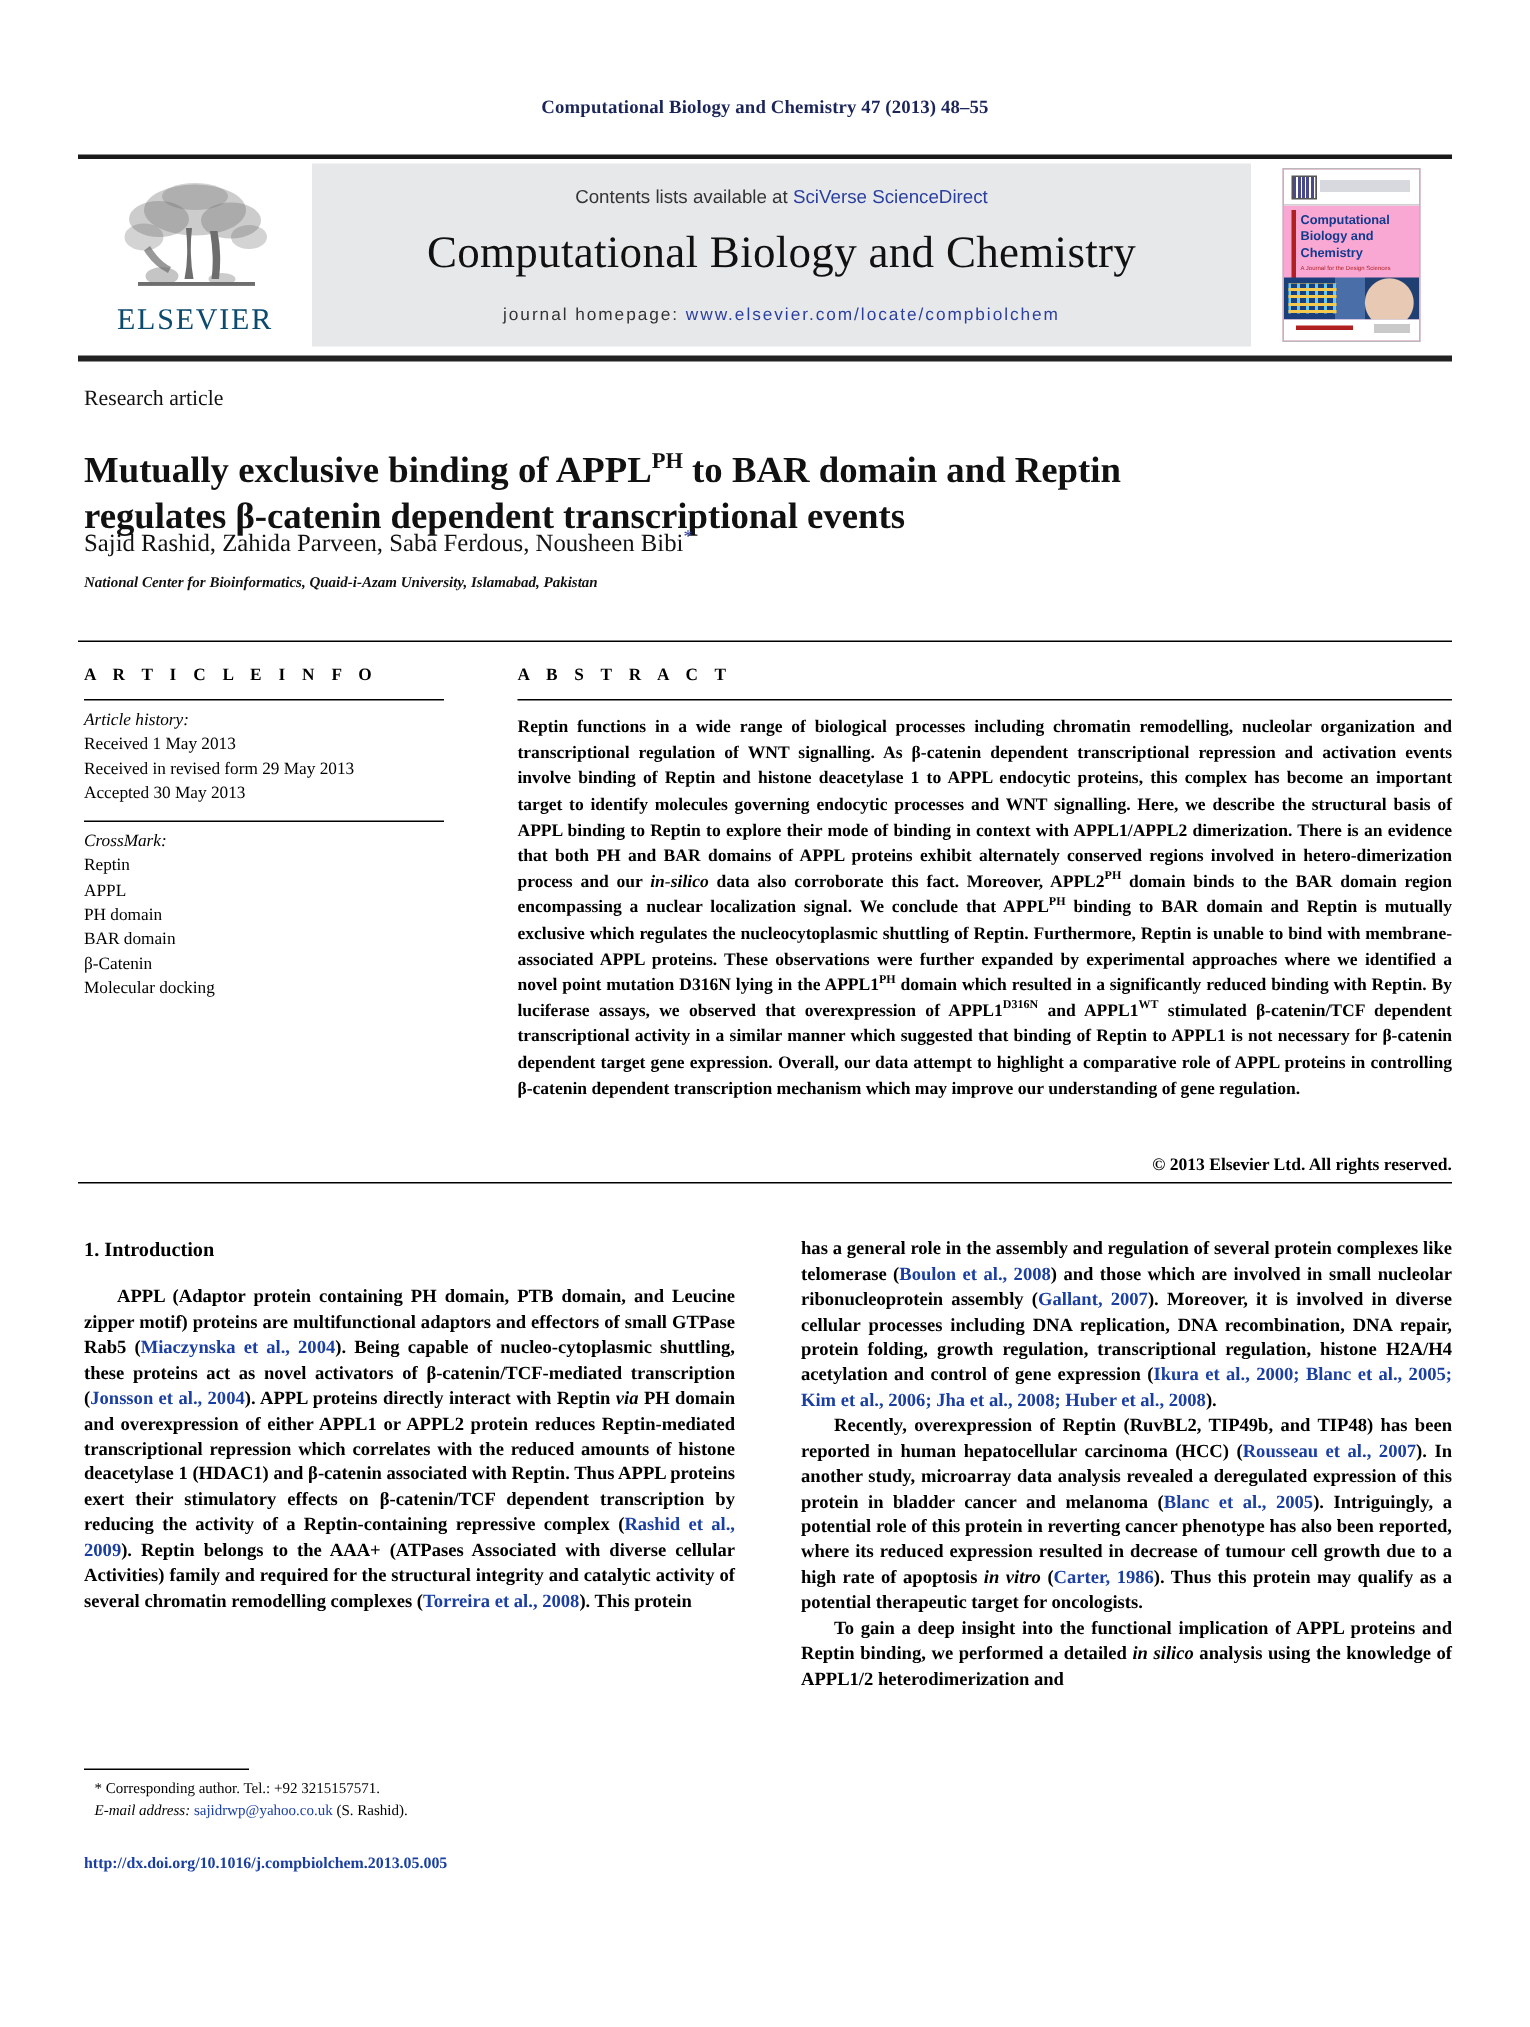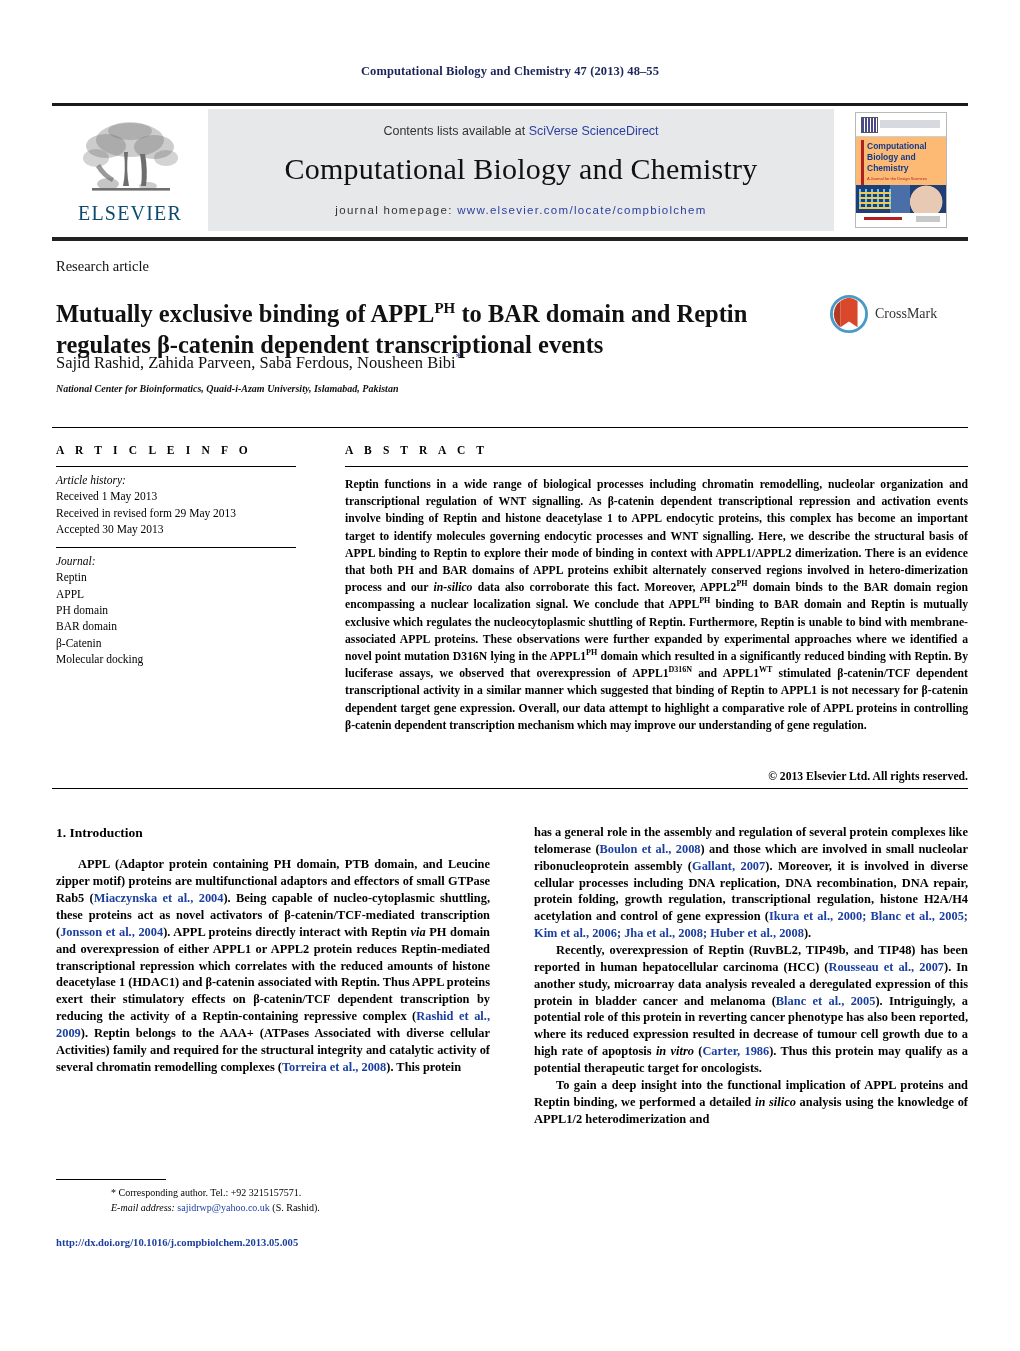"Computational" .cover-thumb { background: #fdba74 -> #f9a8d4 }
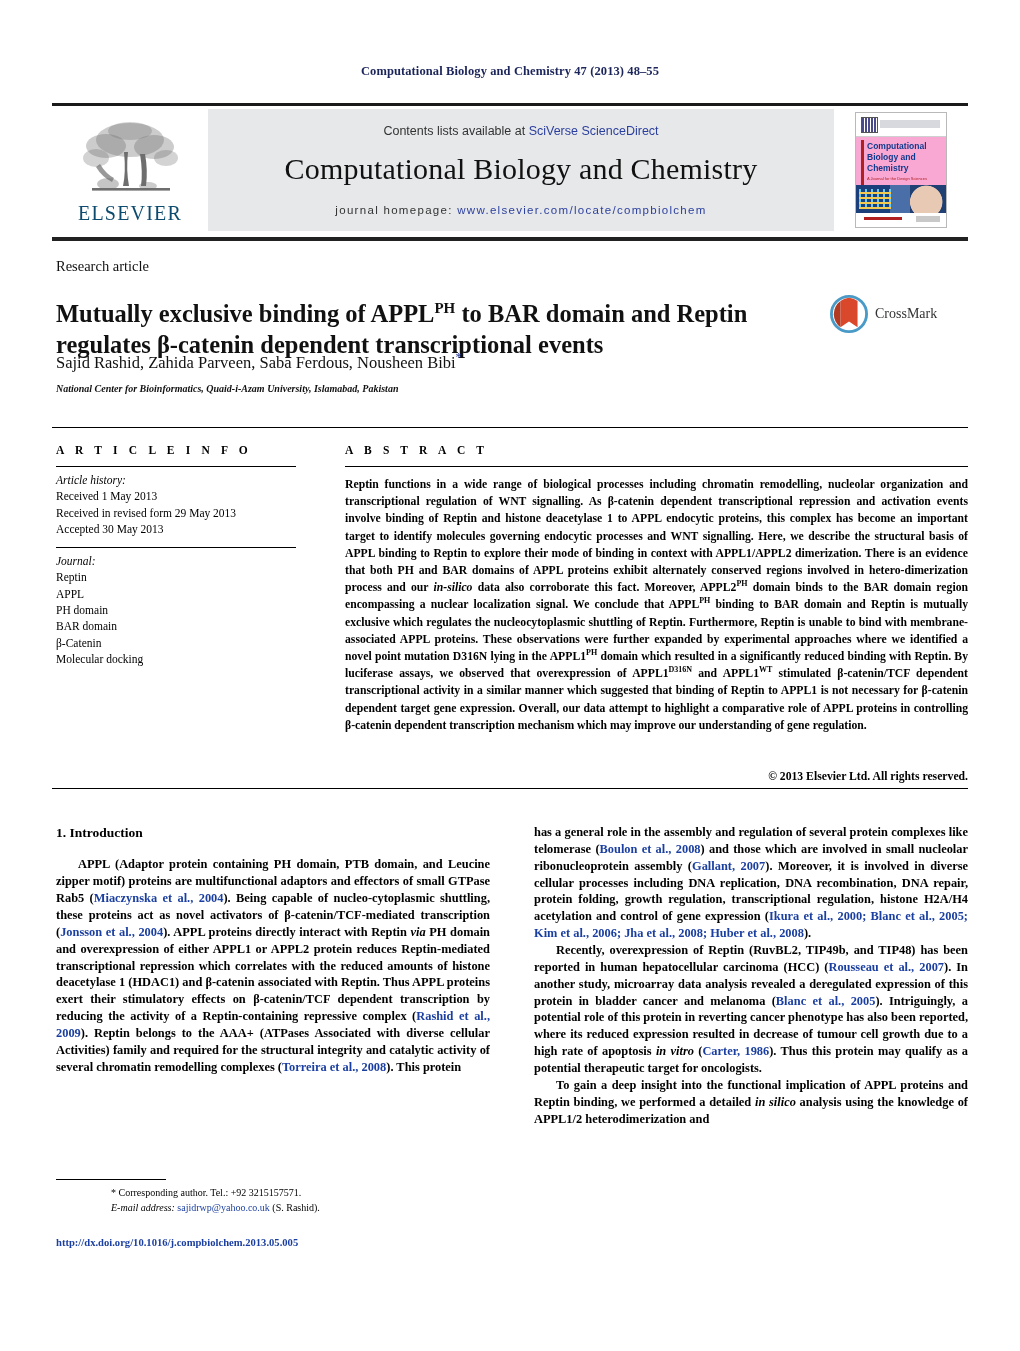"CrossMark" div.crossmark { html: <div> <svg> <circle></circle> <path></path> <path></path> <path></path> </svg> <span>CrossMark</span> </div> -> none }
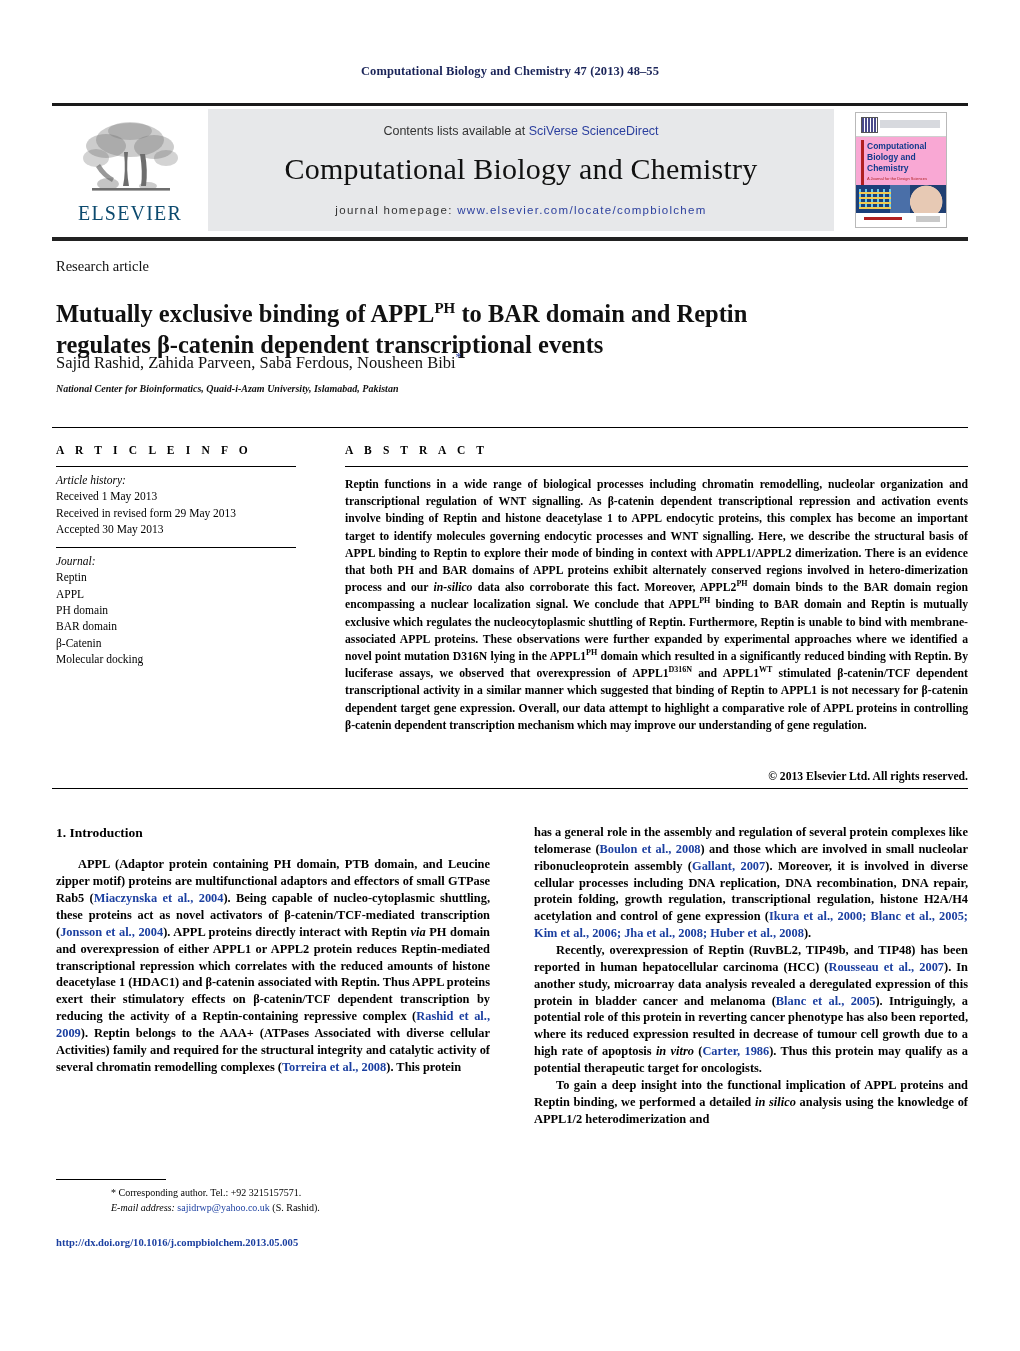"Journal:" div.info-sub { text: Journal -> CrossMark }
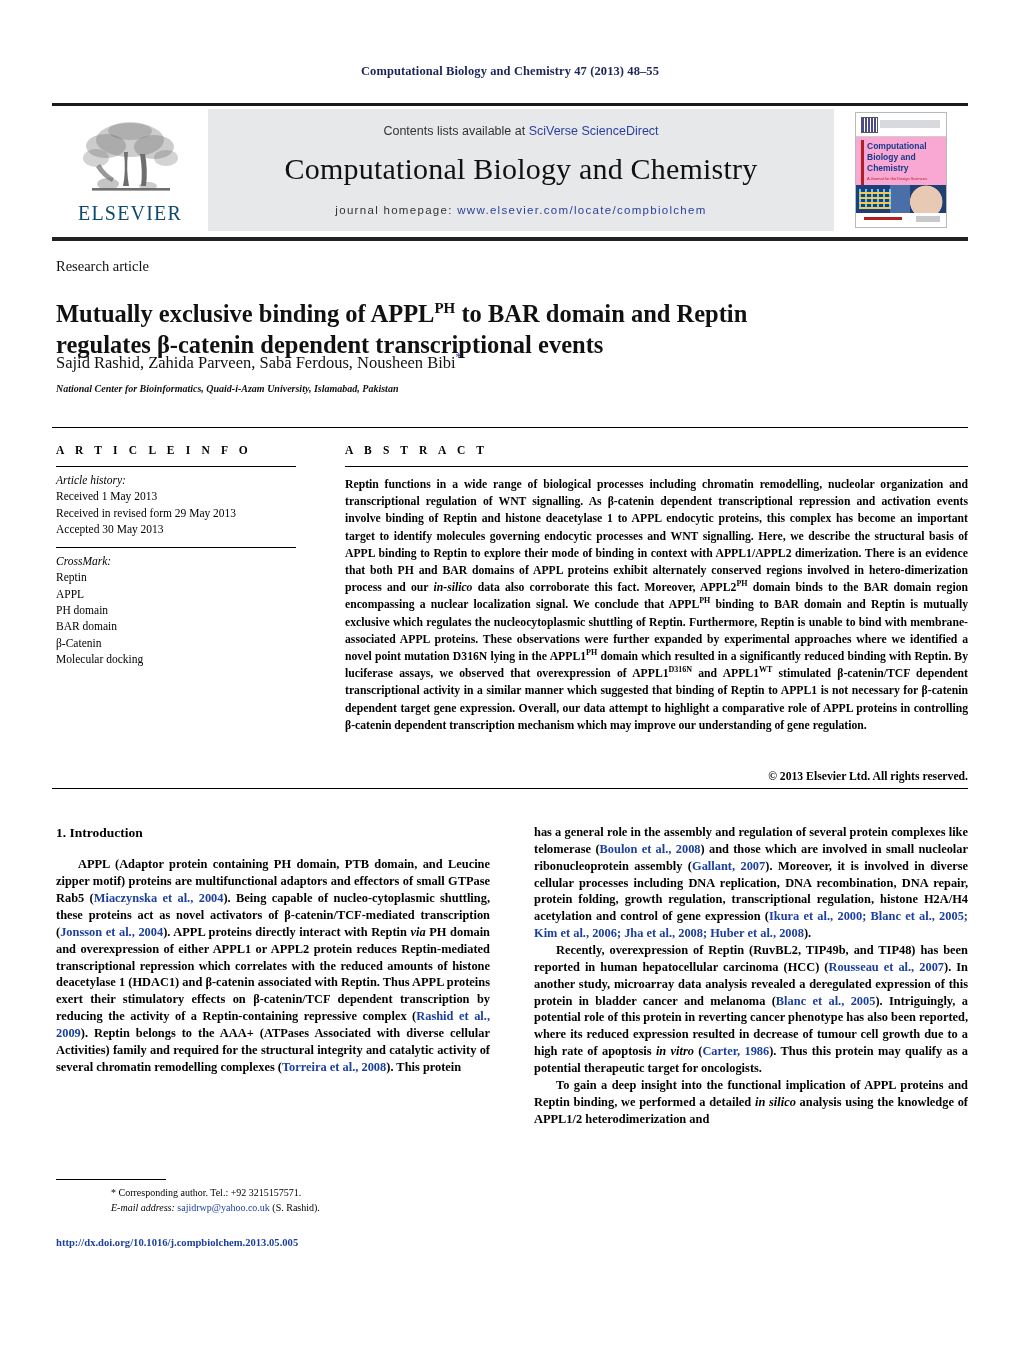"* Corresponding author. Tel.: +92" .footnote .fn-line { margin-left: 48px -> none }
